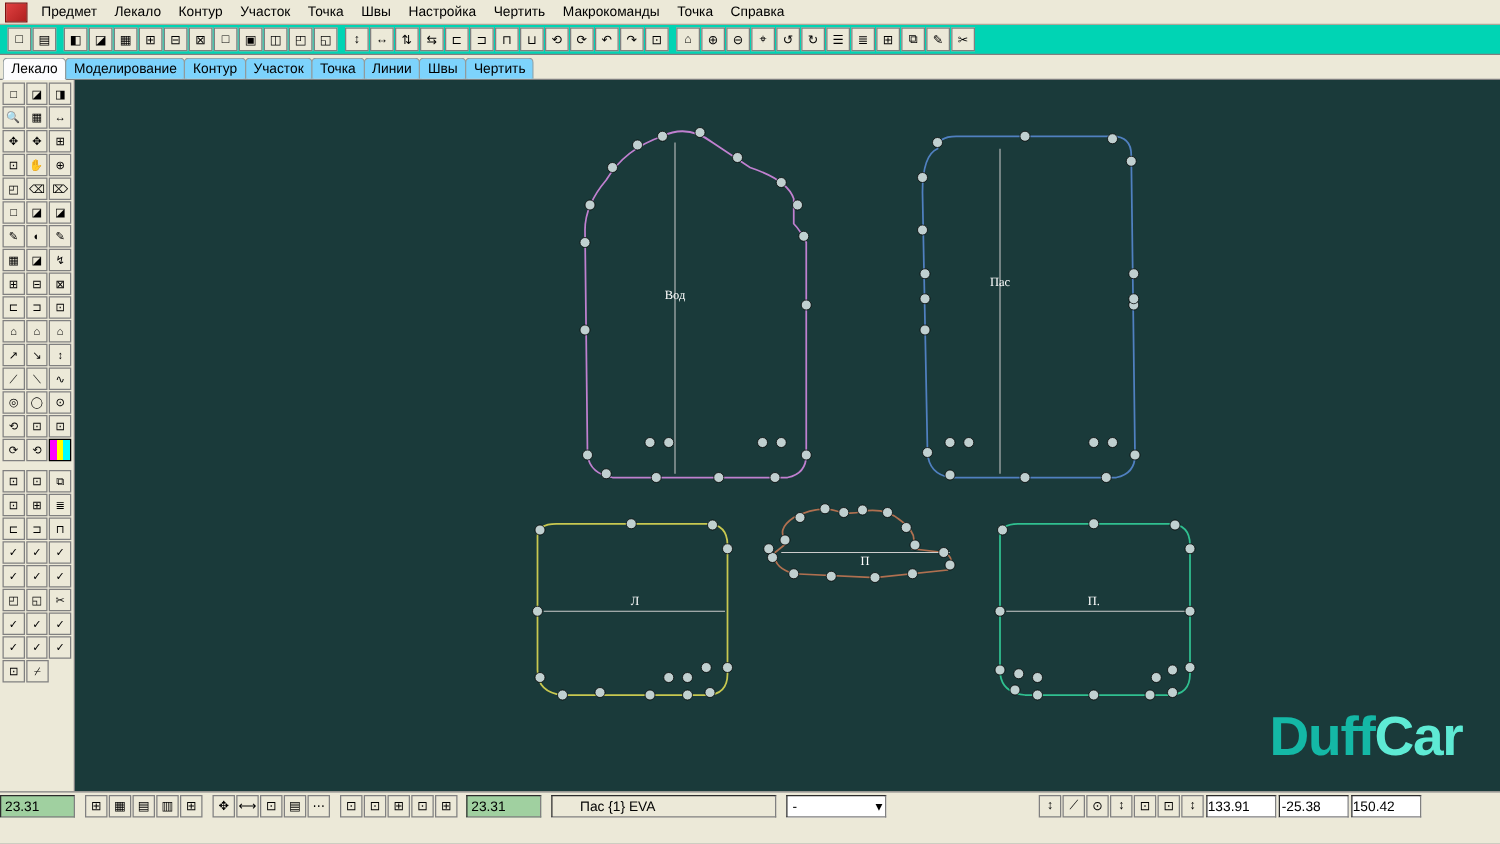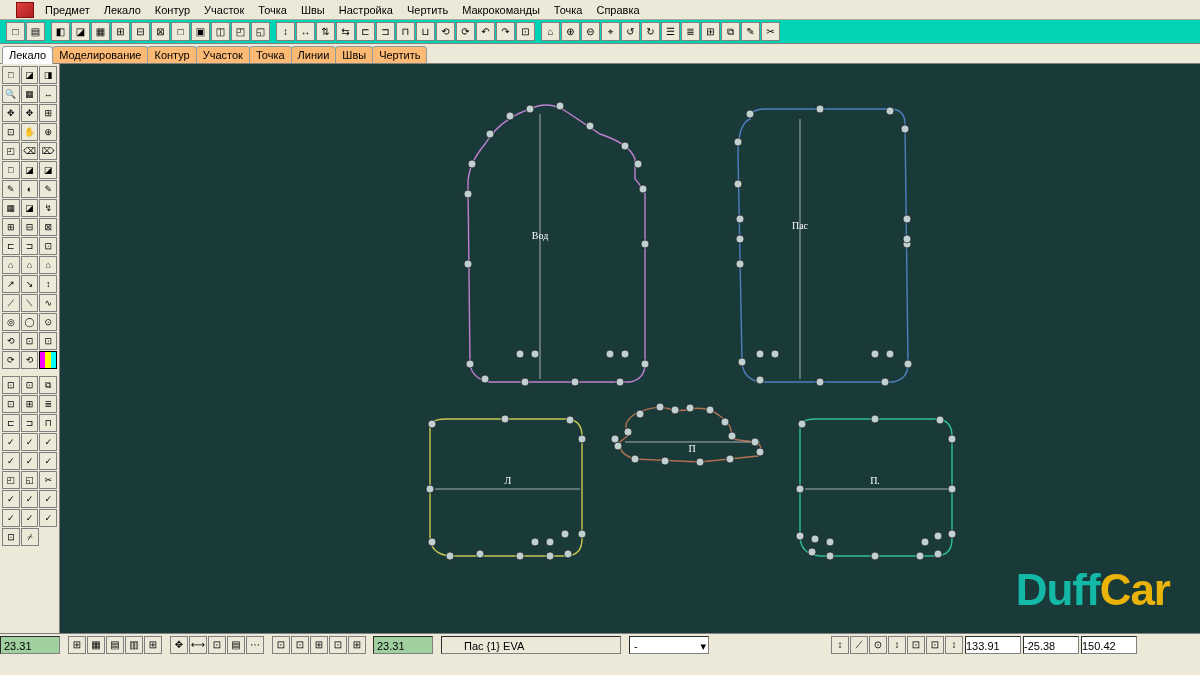"Предмет" .menubar { padding-left: 16px -> 4px }
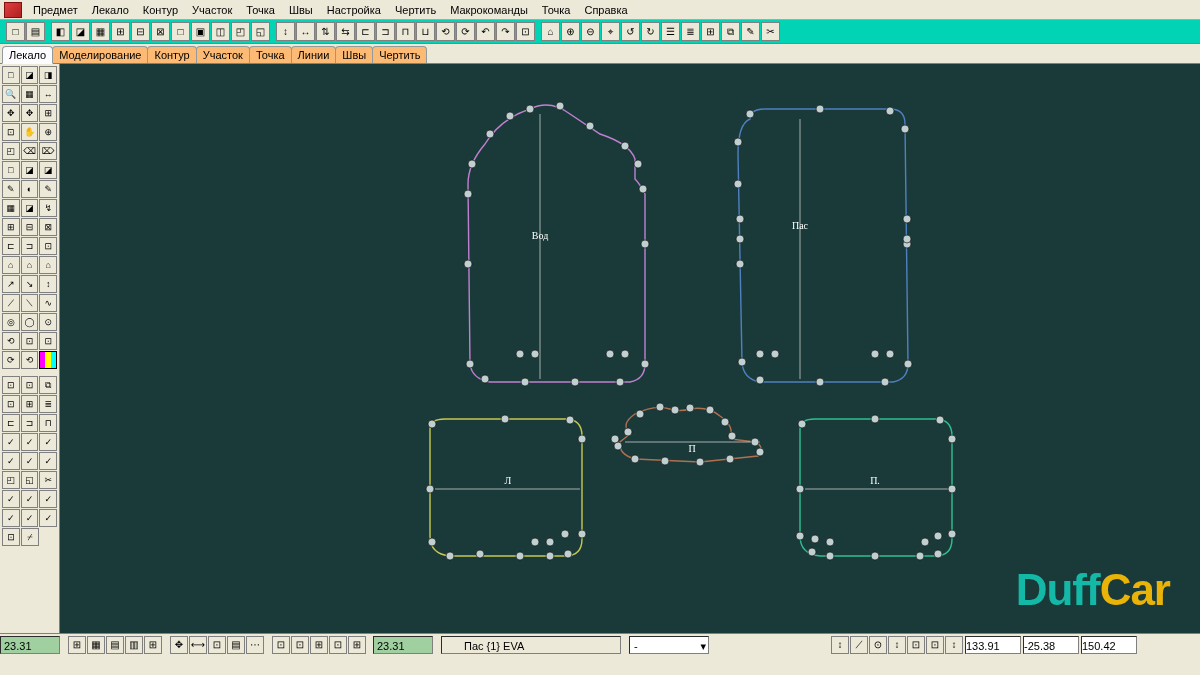"Моделирование" .tabbar .tab { background: #fdba74 -> #7dd3fc }
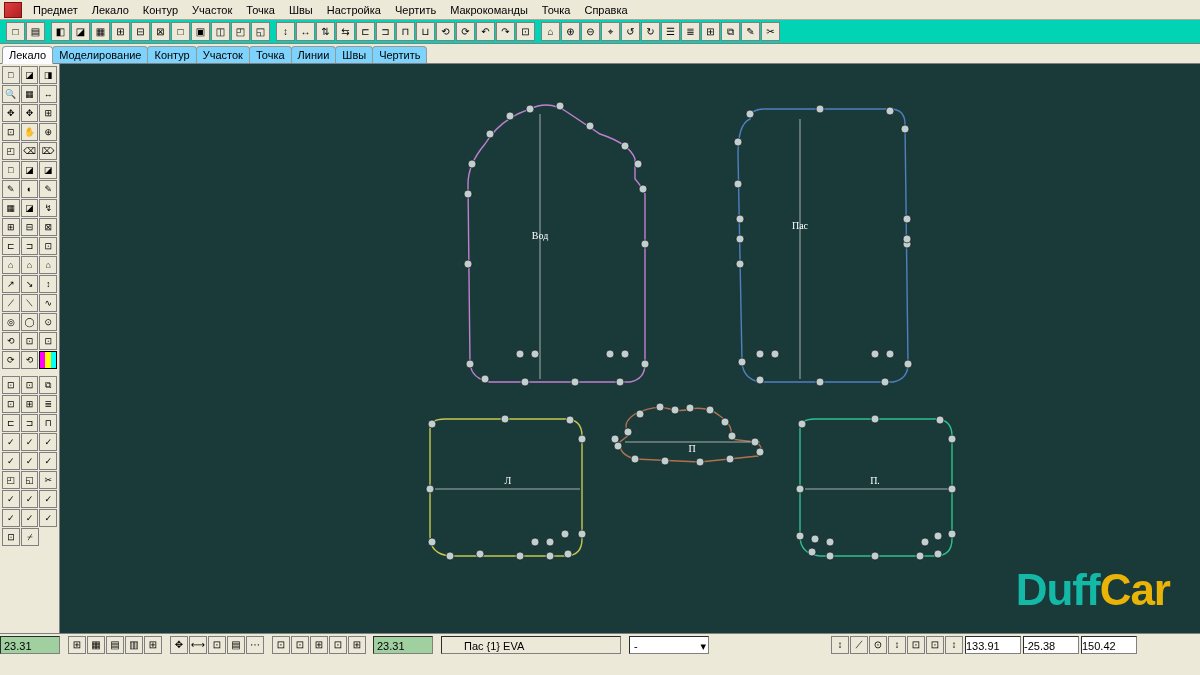"Car" .watermark .w2 { color: #eab308 -> #5eead4 }
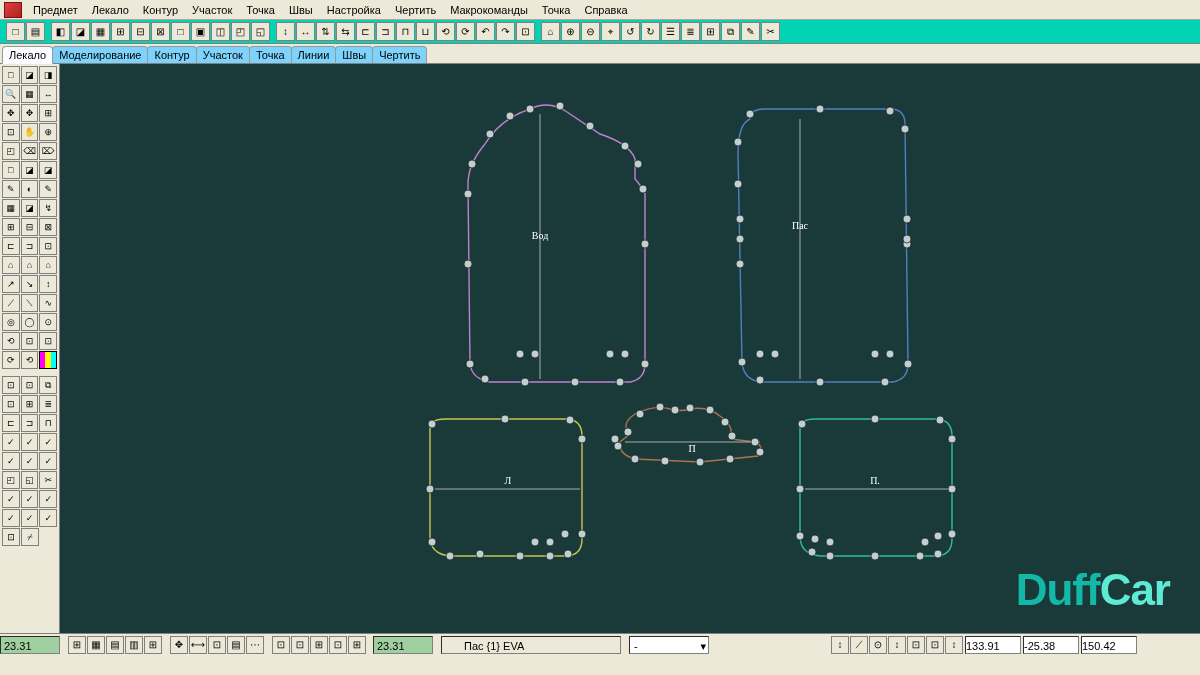"133.91" .num-field { text-align: left -> center }
